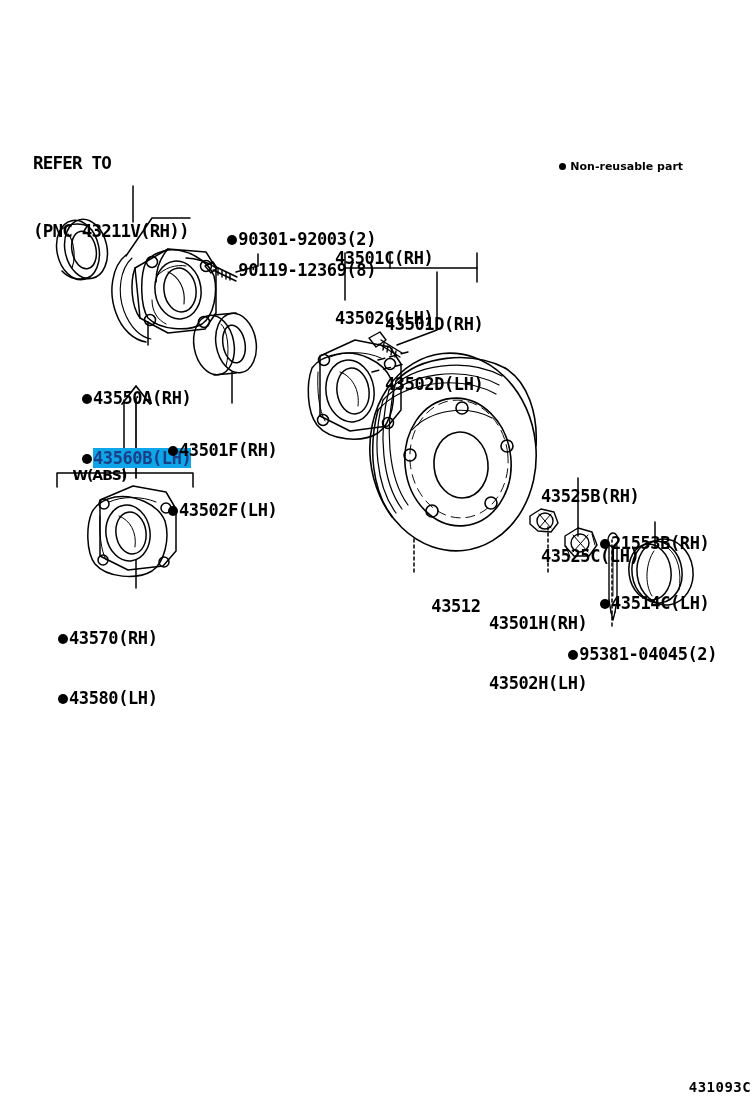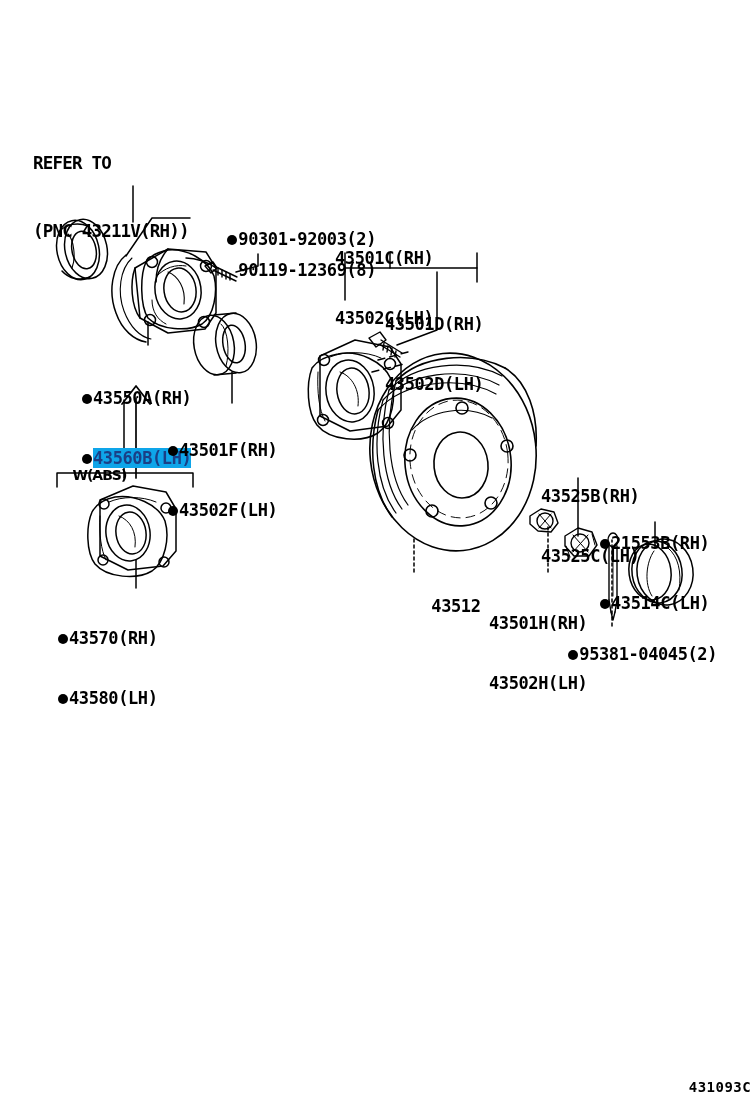"Non-reusable part" div.lbl { html: none -> <div> <span></span><span>Non-reusable part</span> </div> }
